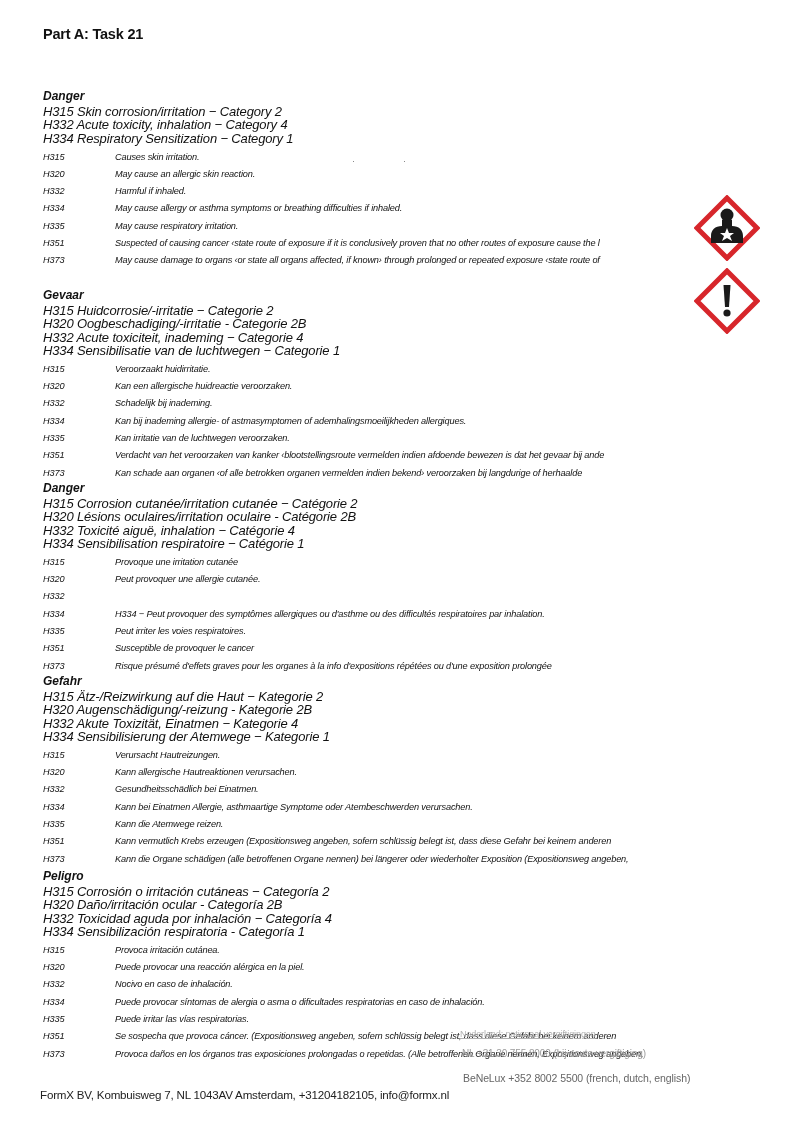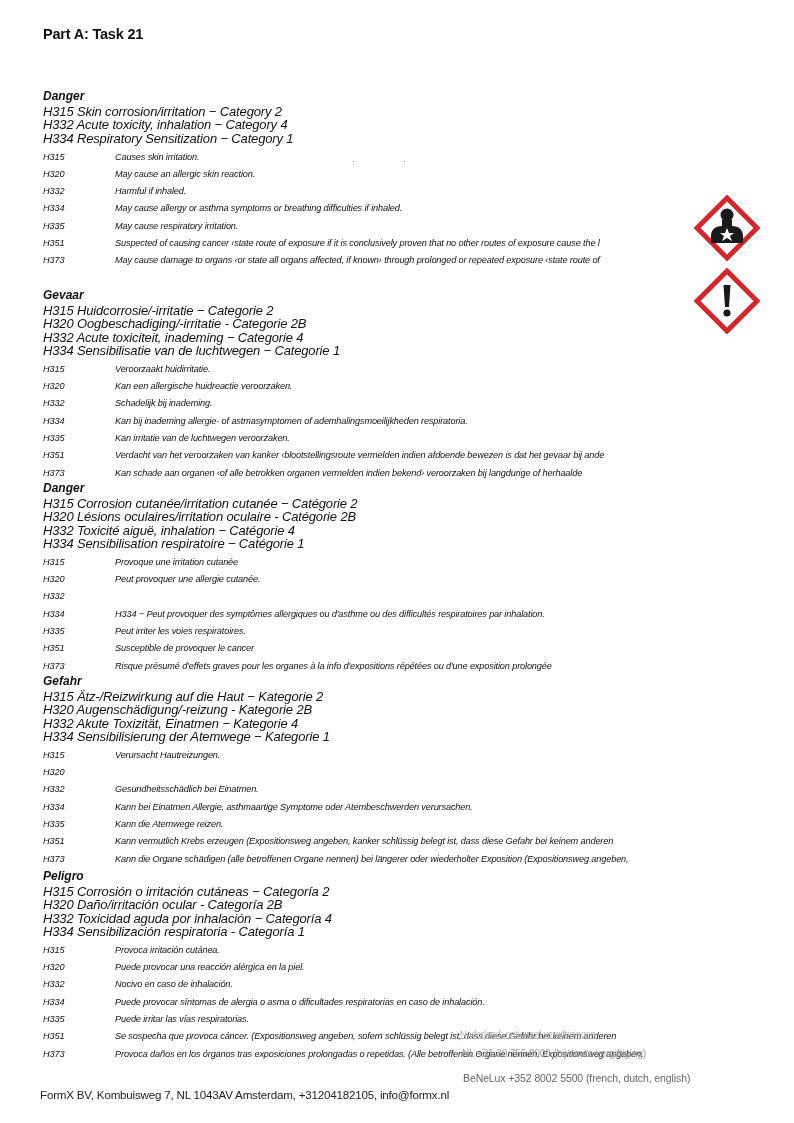"Kan bij inademing allergie- of" span.text { text: respiratoria -> allergiques }
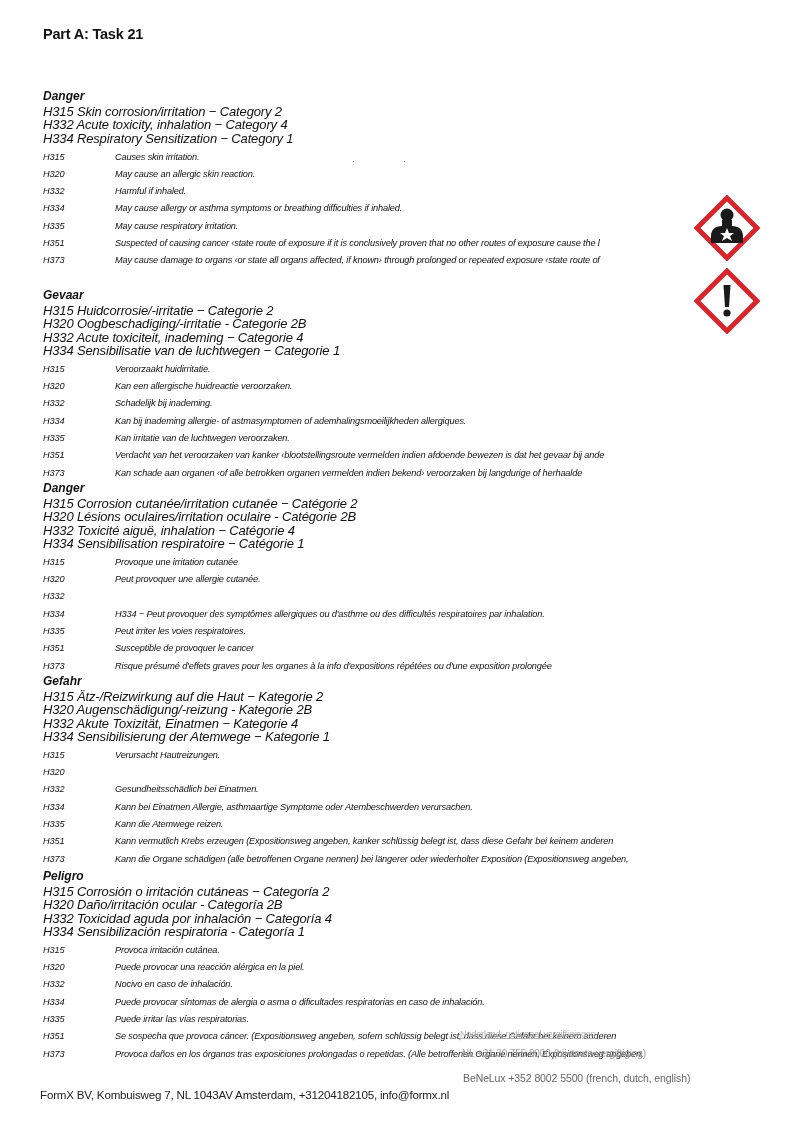"Kann allergische Hautreaktionen" span.text { html: none -> <span>Kann allergische Hautreaktionen verursachen.</span> }
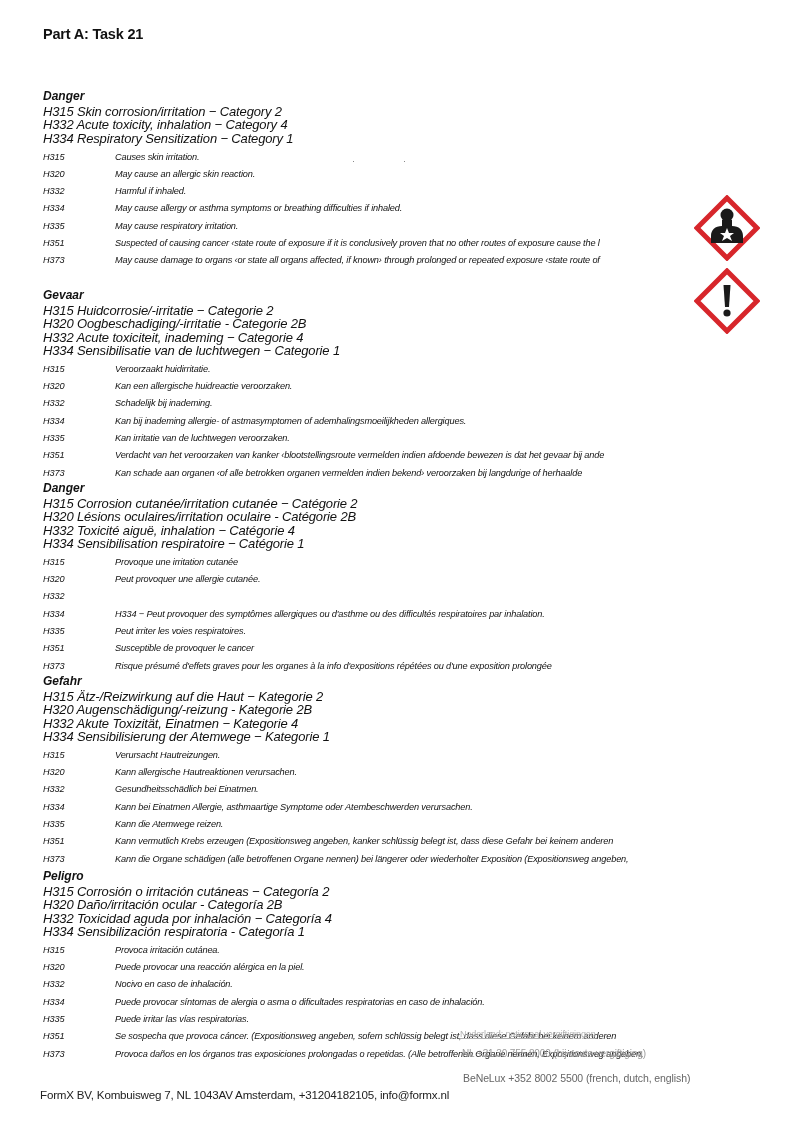"Kann vermutlich Krebs erzeugen" span.text { text: kanker -> sofern }
